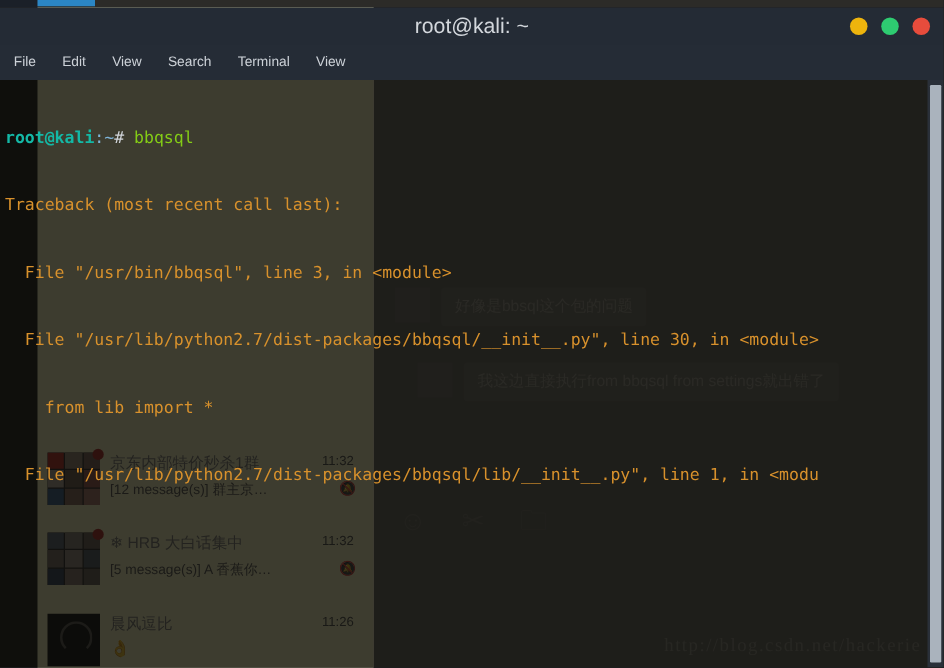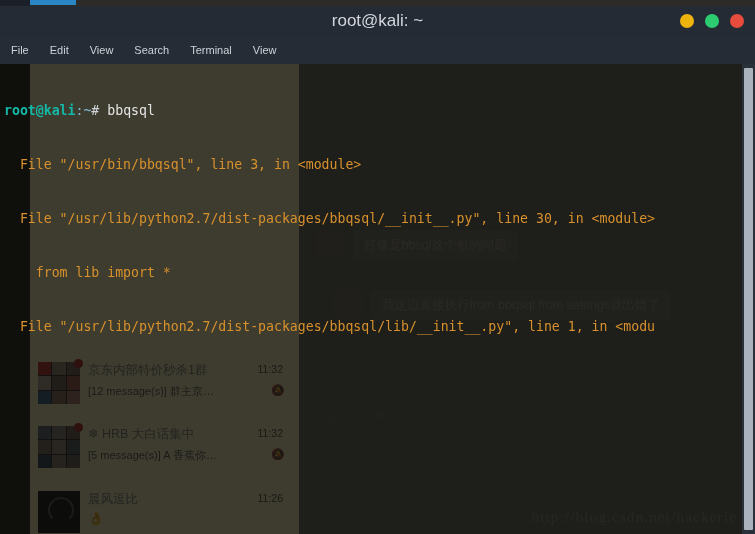"bbqsql" .tk-cmd { color: #e5e5e5 -> #84cc16 }
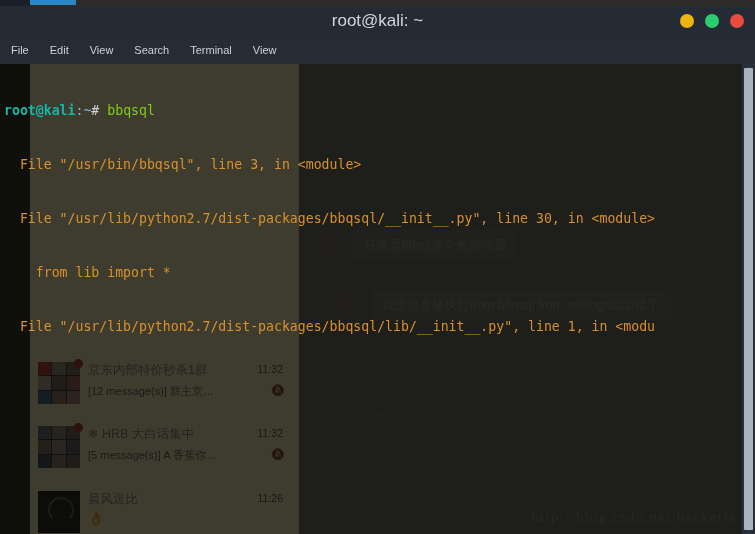"Traceback (most recent call last):" div.line { html: none -> <div>Traceback (most recent call last):</div> }
